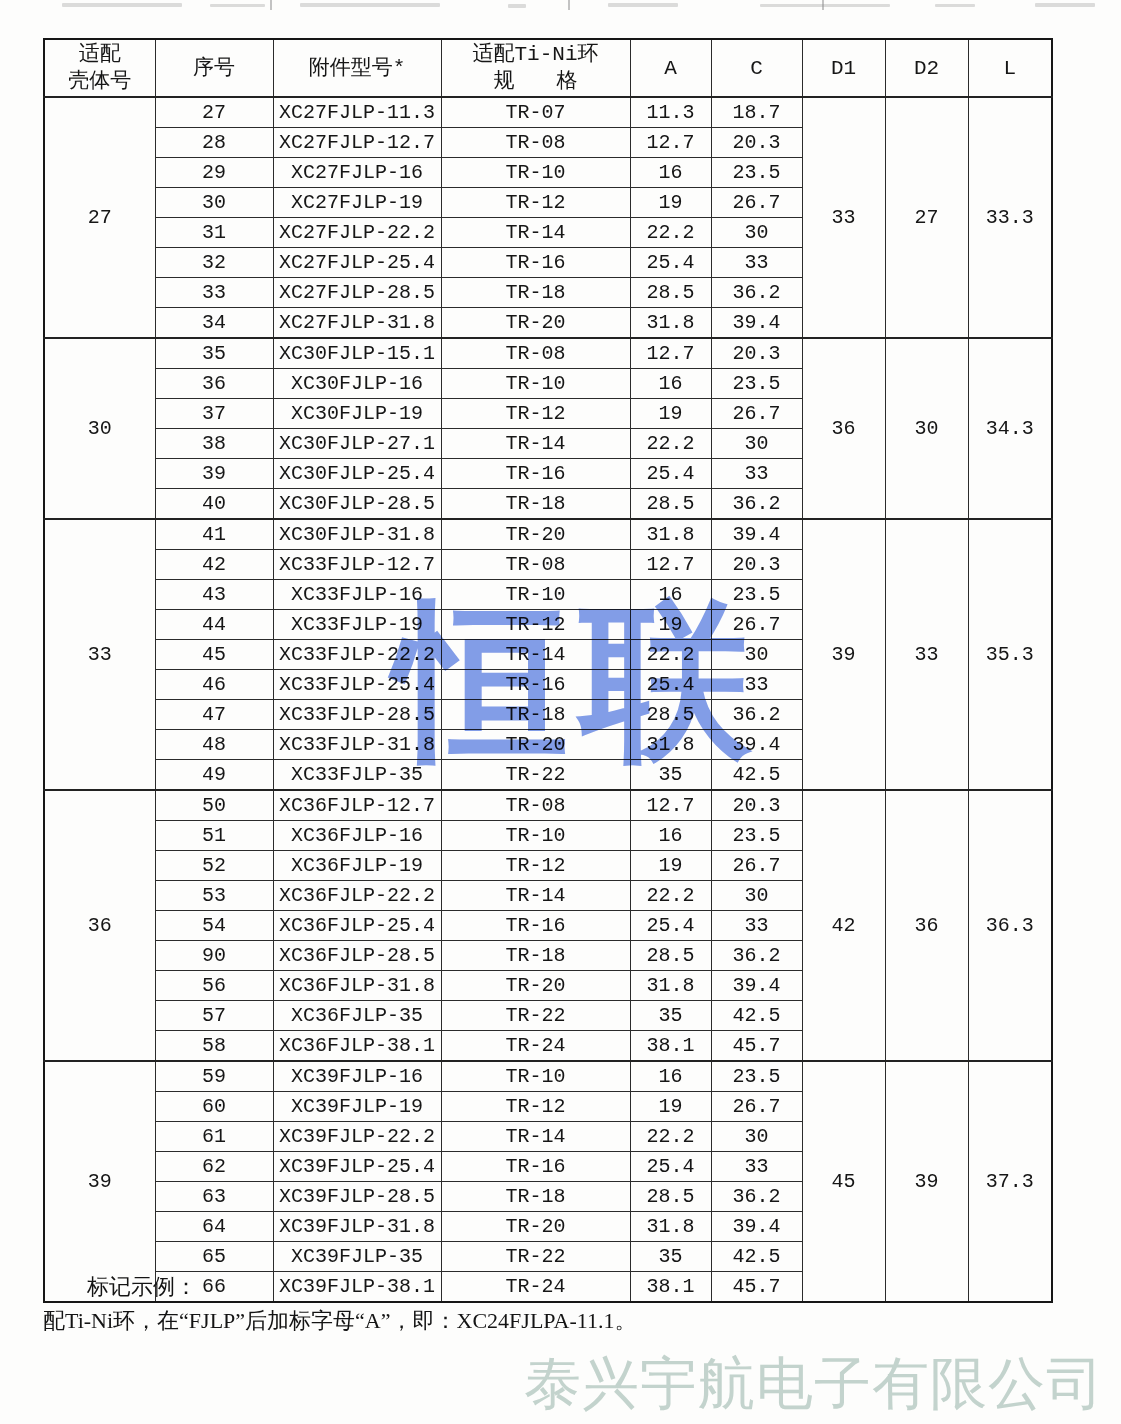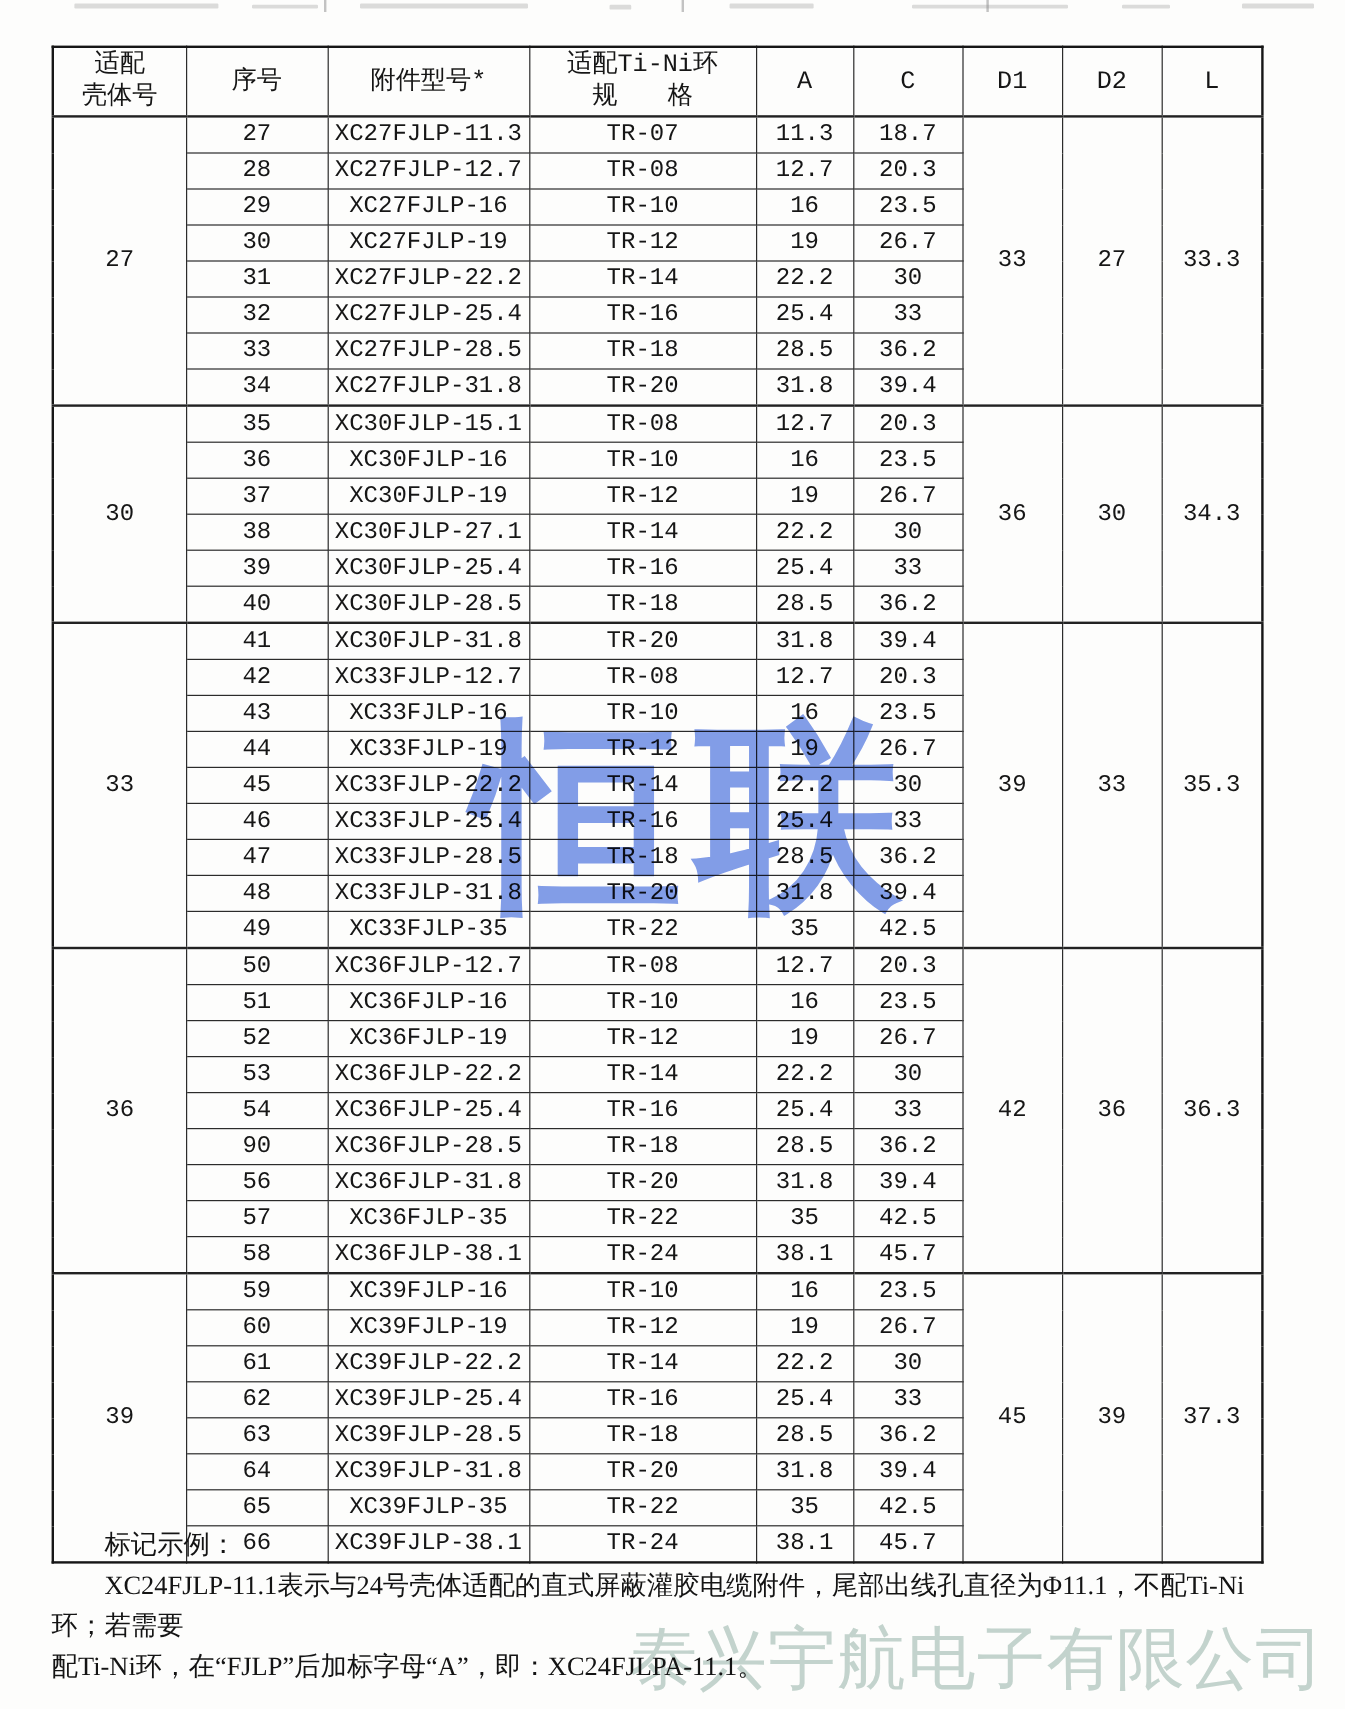"XC24FJLP-11.1表示与24号壳体适配的直式屏蔽灌胶电缆附件，尾部出线孔" div.indent { html: <div>XC24FJLP-11.1表示与24号壳体适配的直式屏蔽灌胶电缆附件，尾部出线孔直径为Φ11.1，不配Ti-Ni环；若需要</div> -> none }
